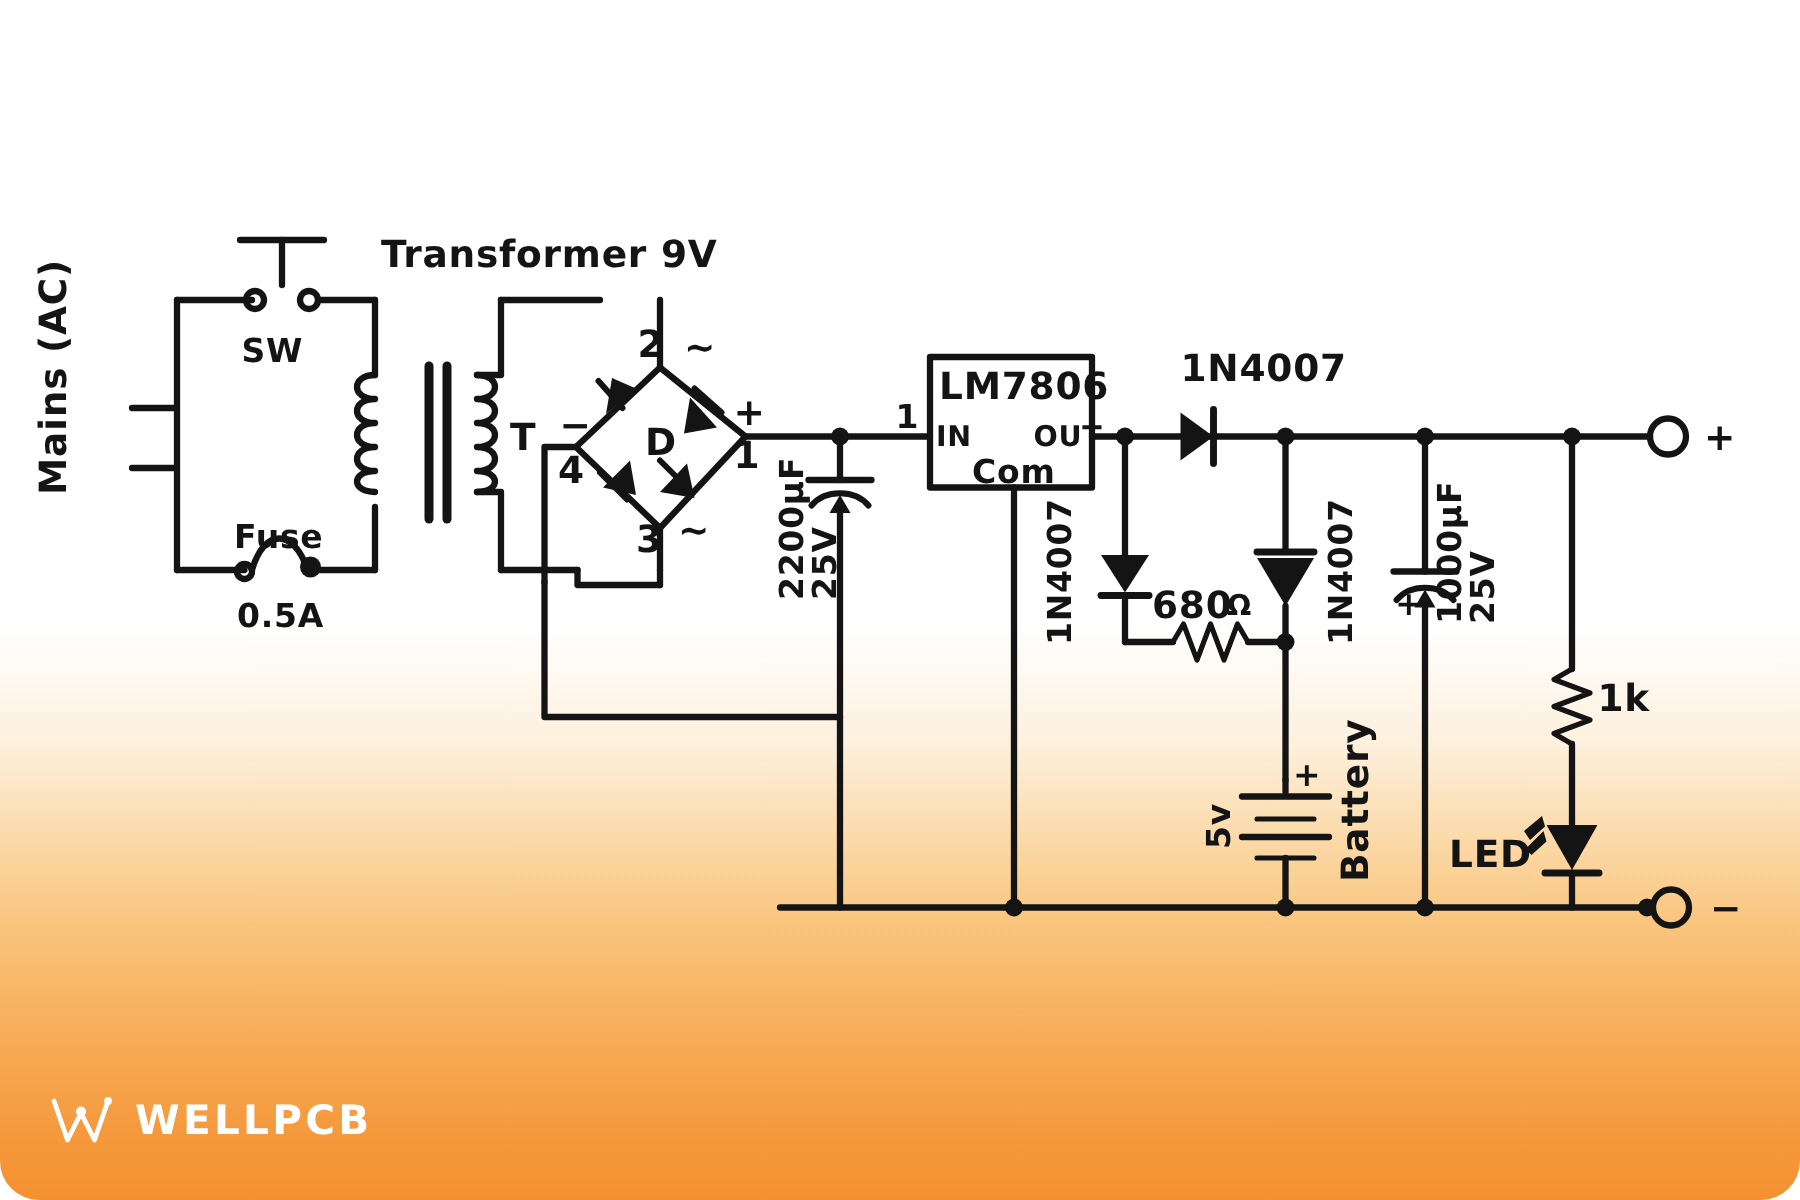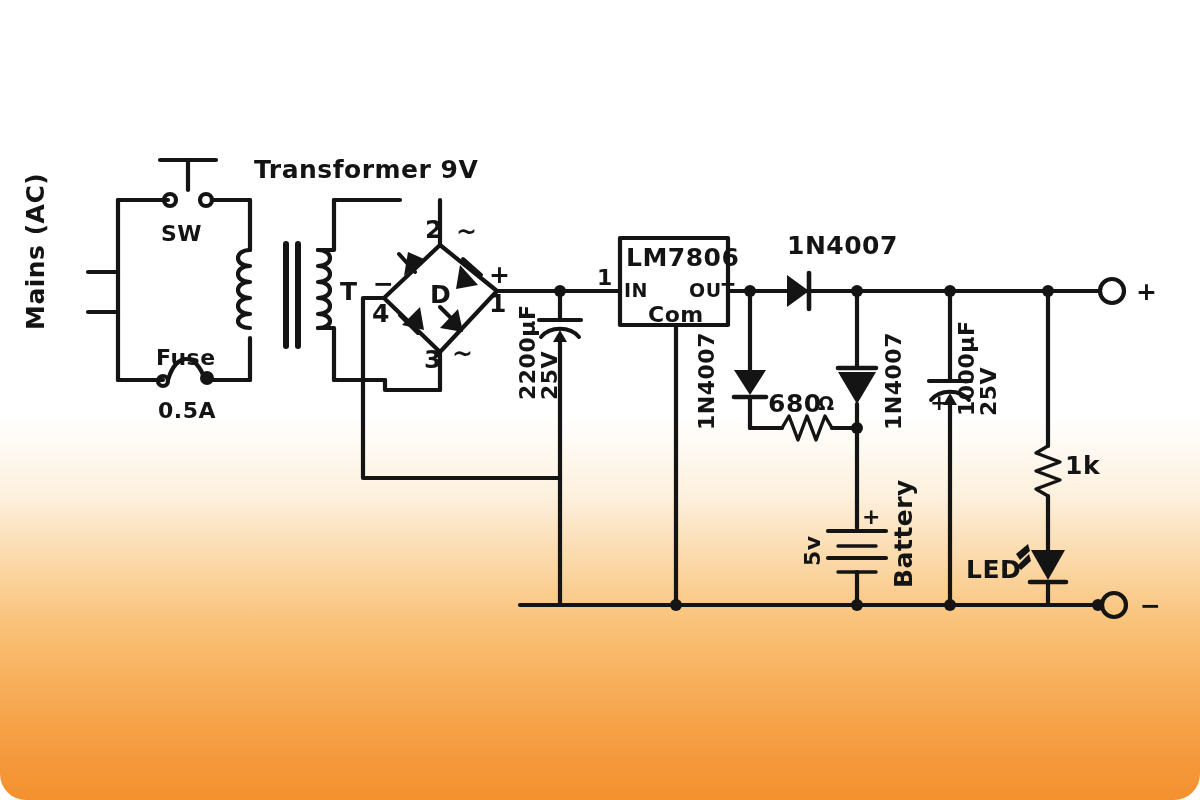"WELLPCB" div { html: none -> <div> <svg> <path></path> <circle></circle> <circle></circle> </svg> <span>WELLPCB</span> </div> }
